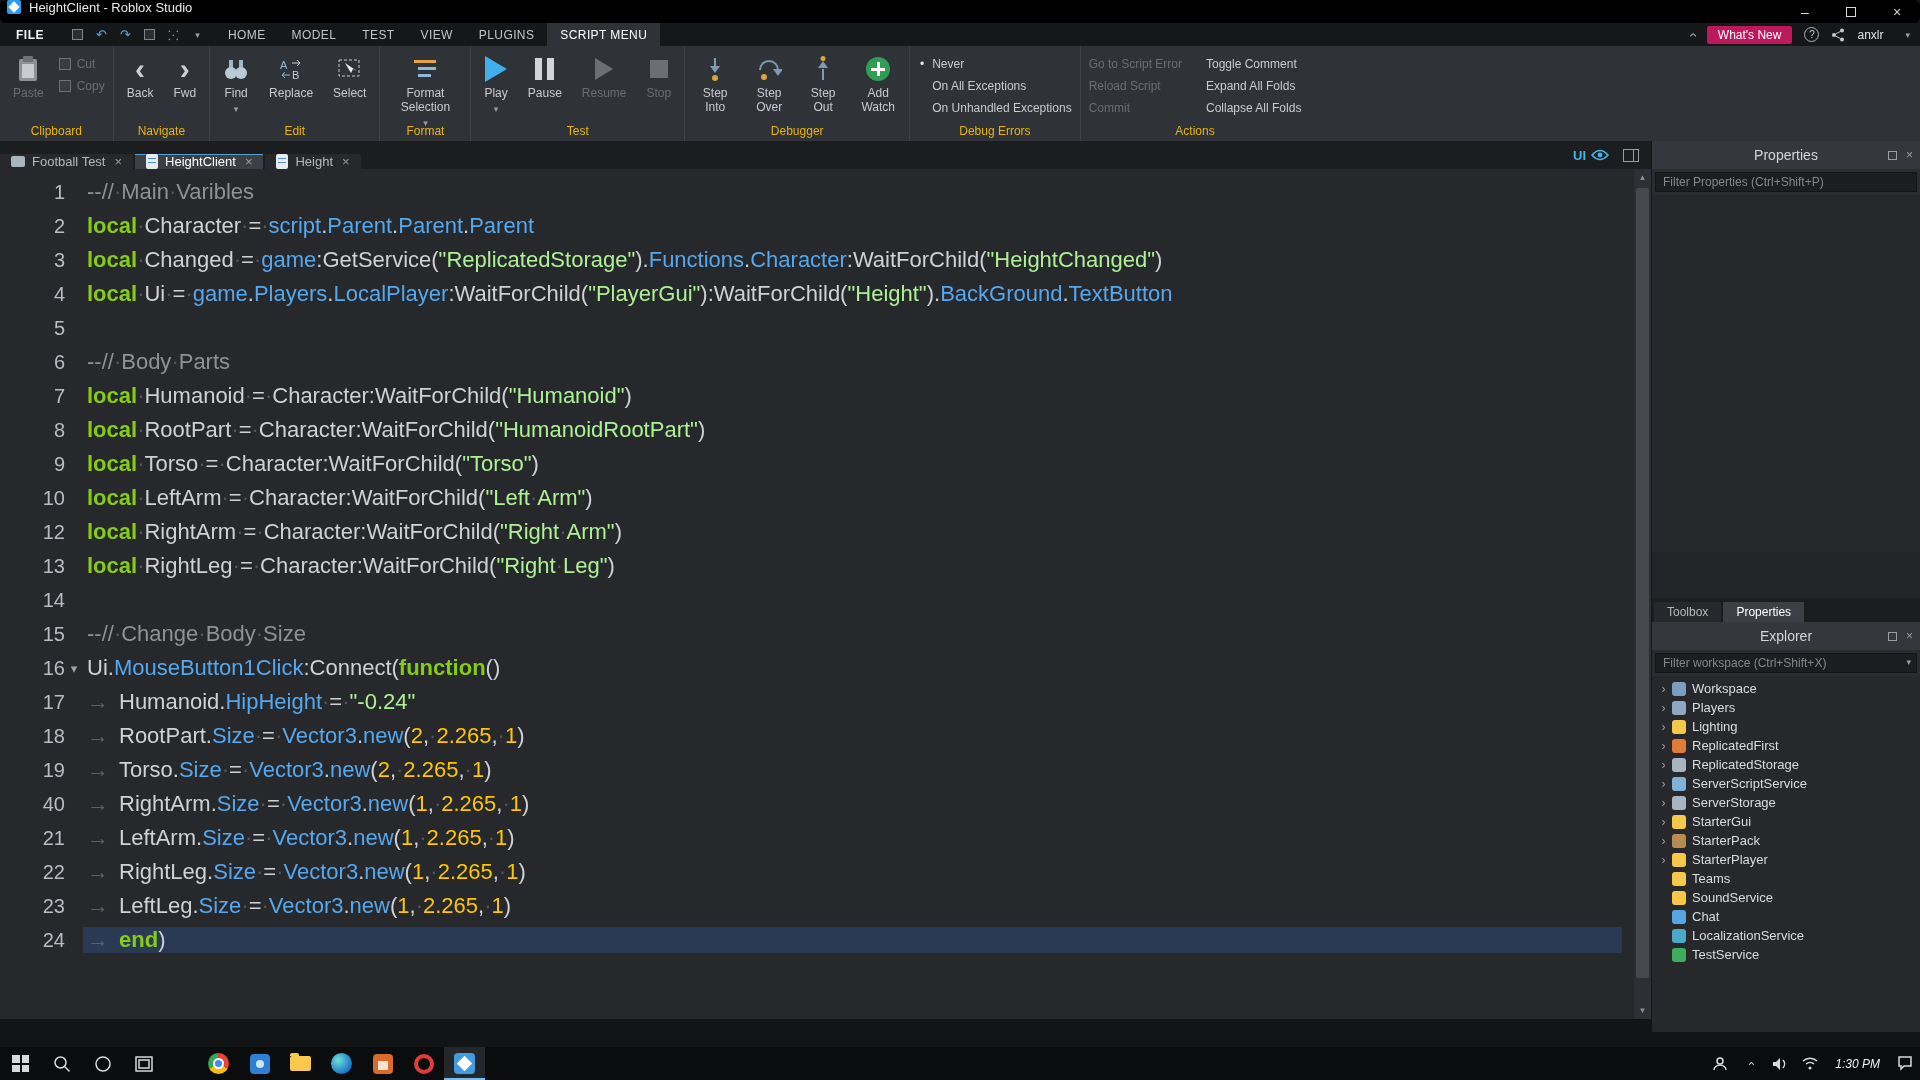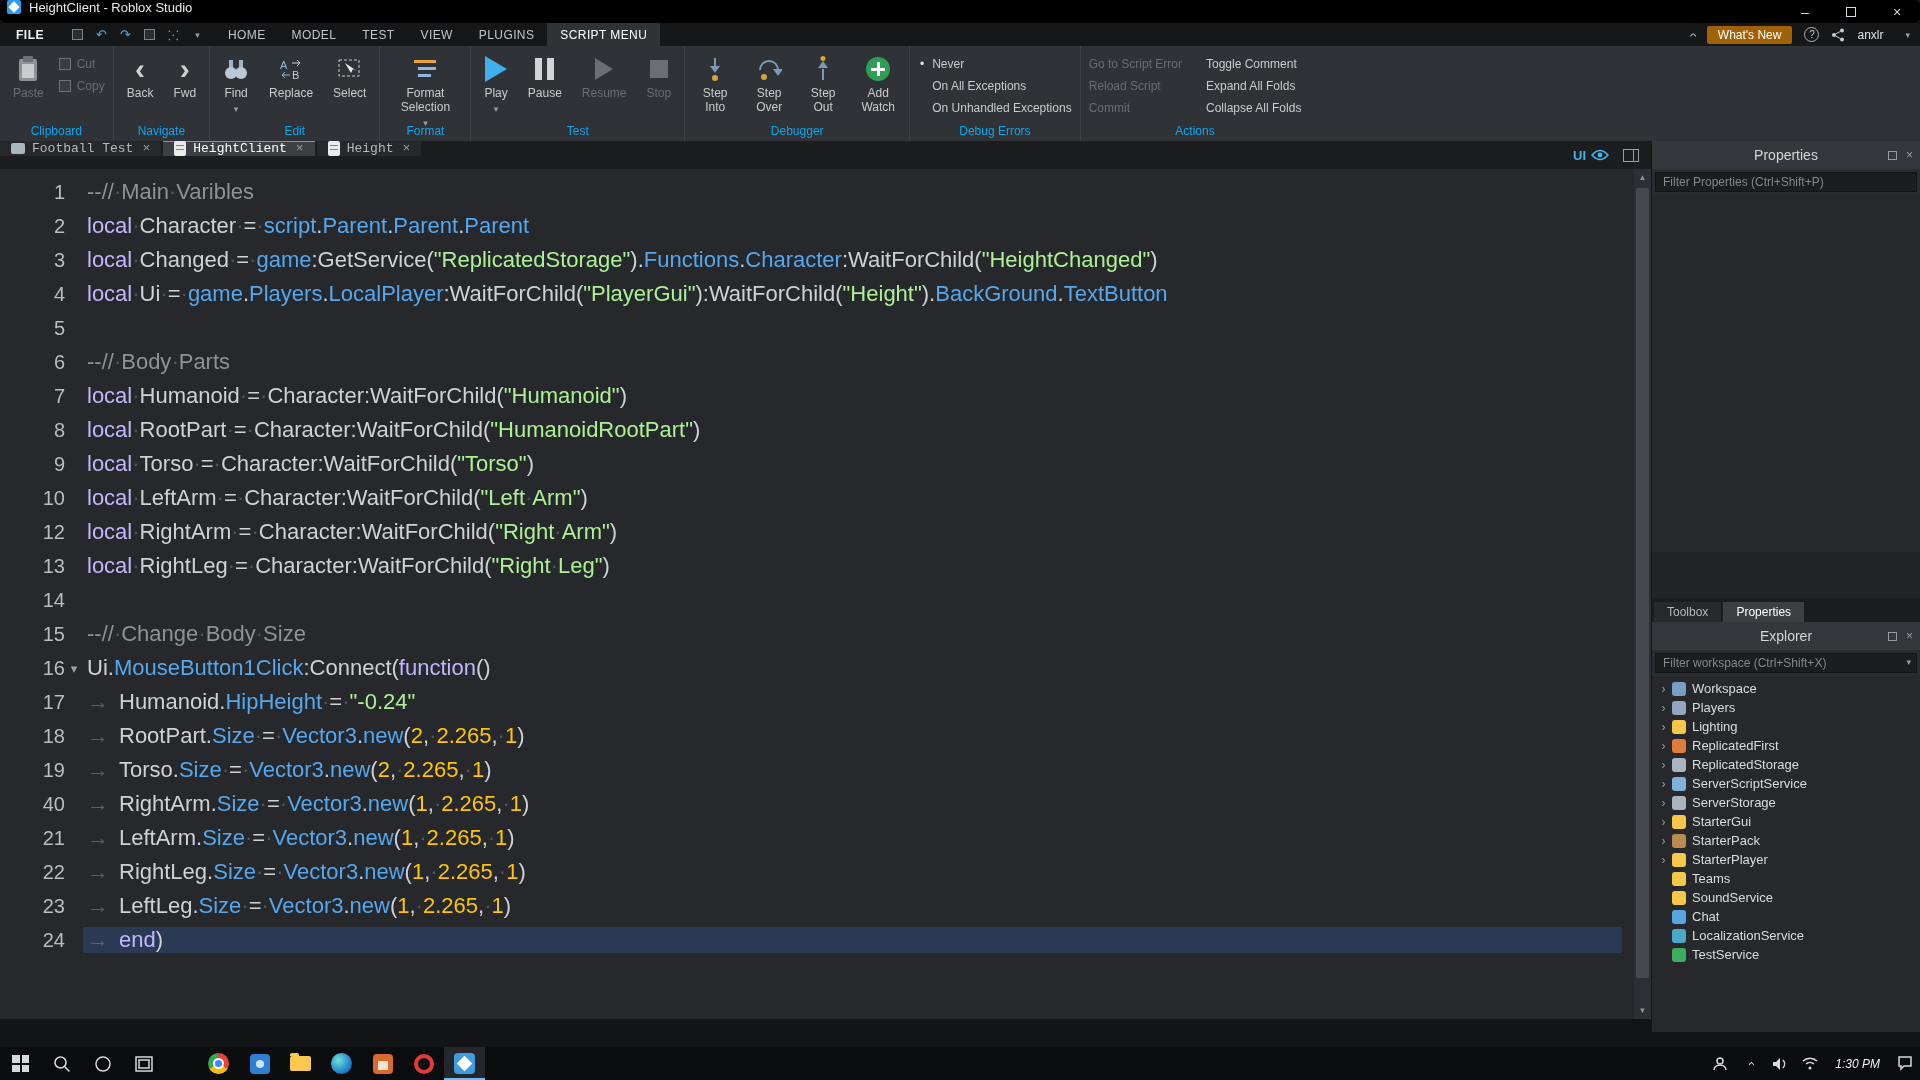"What's New" .whats-new { background: #a16207 -> #be185d }
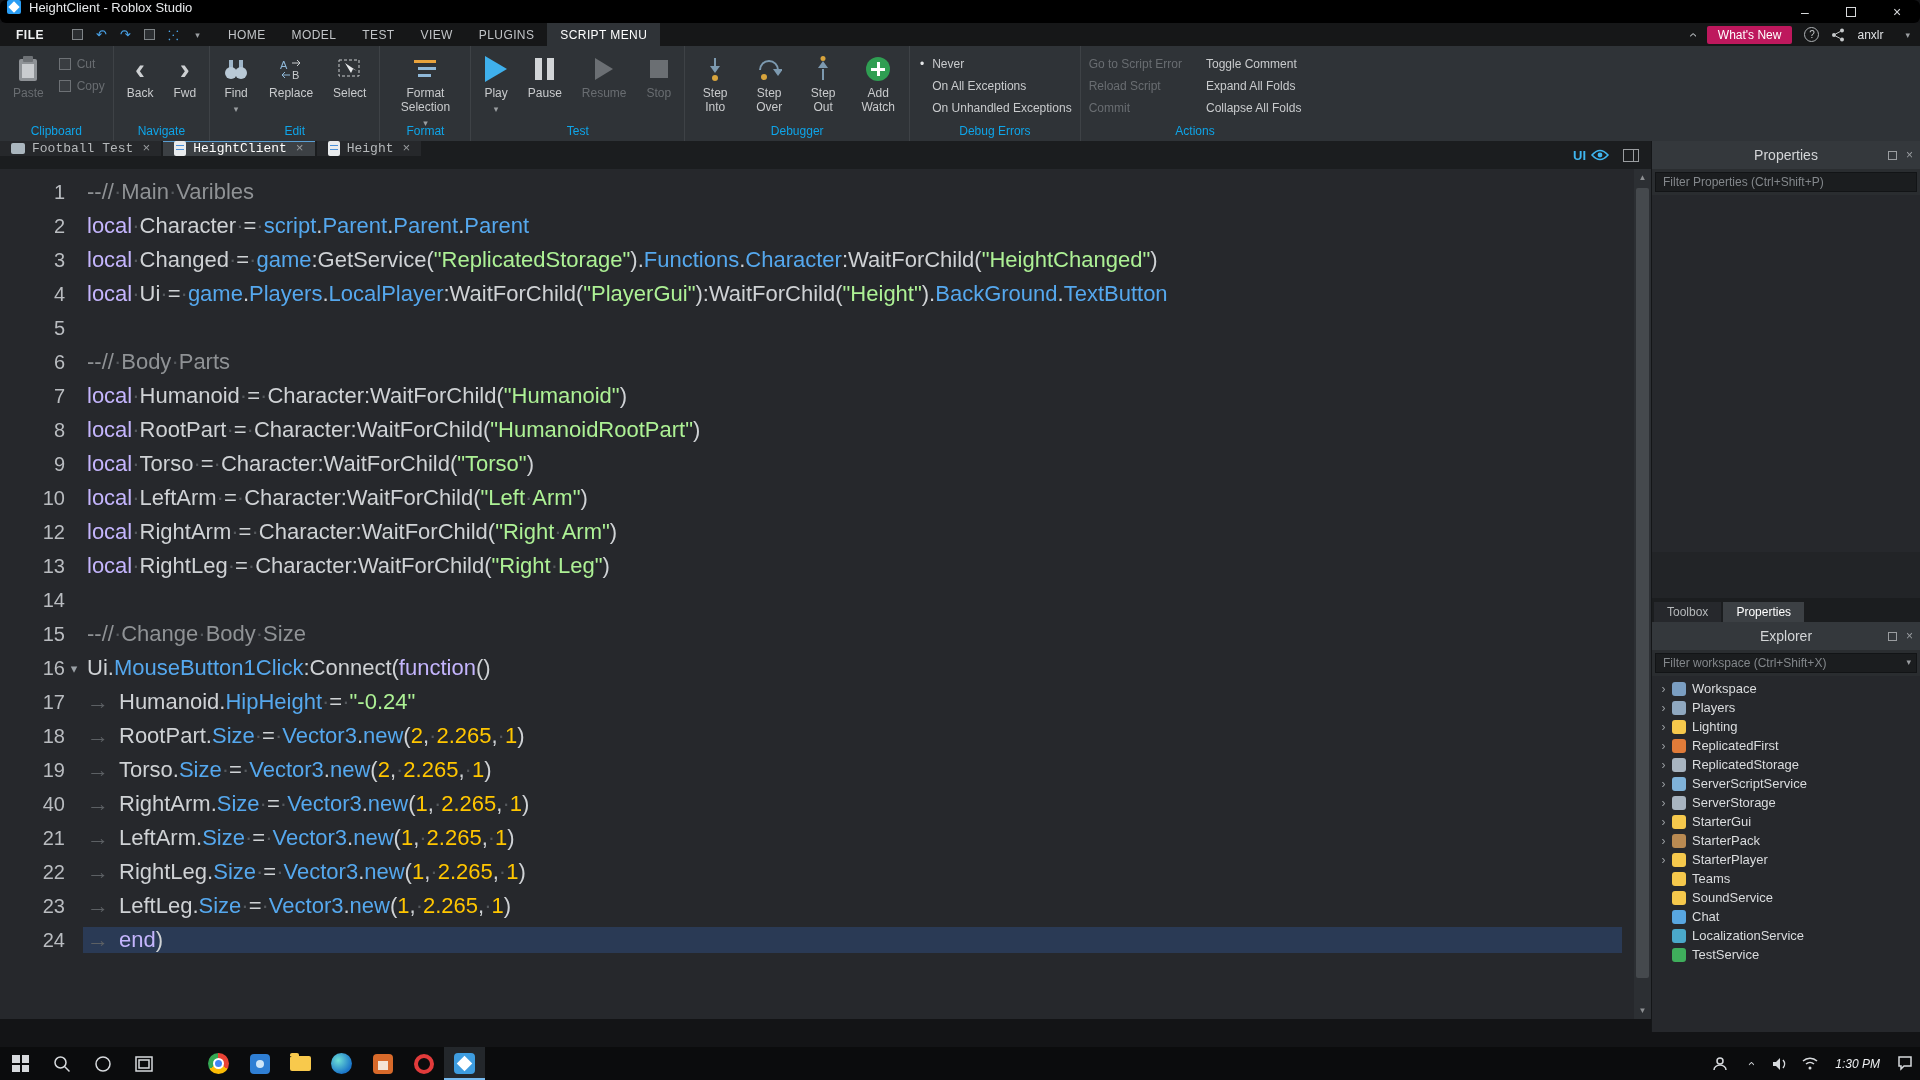"Clipboard" .rgroup-label { color: #0ea5e9 -> #eab308 }
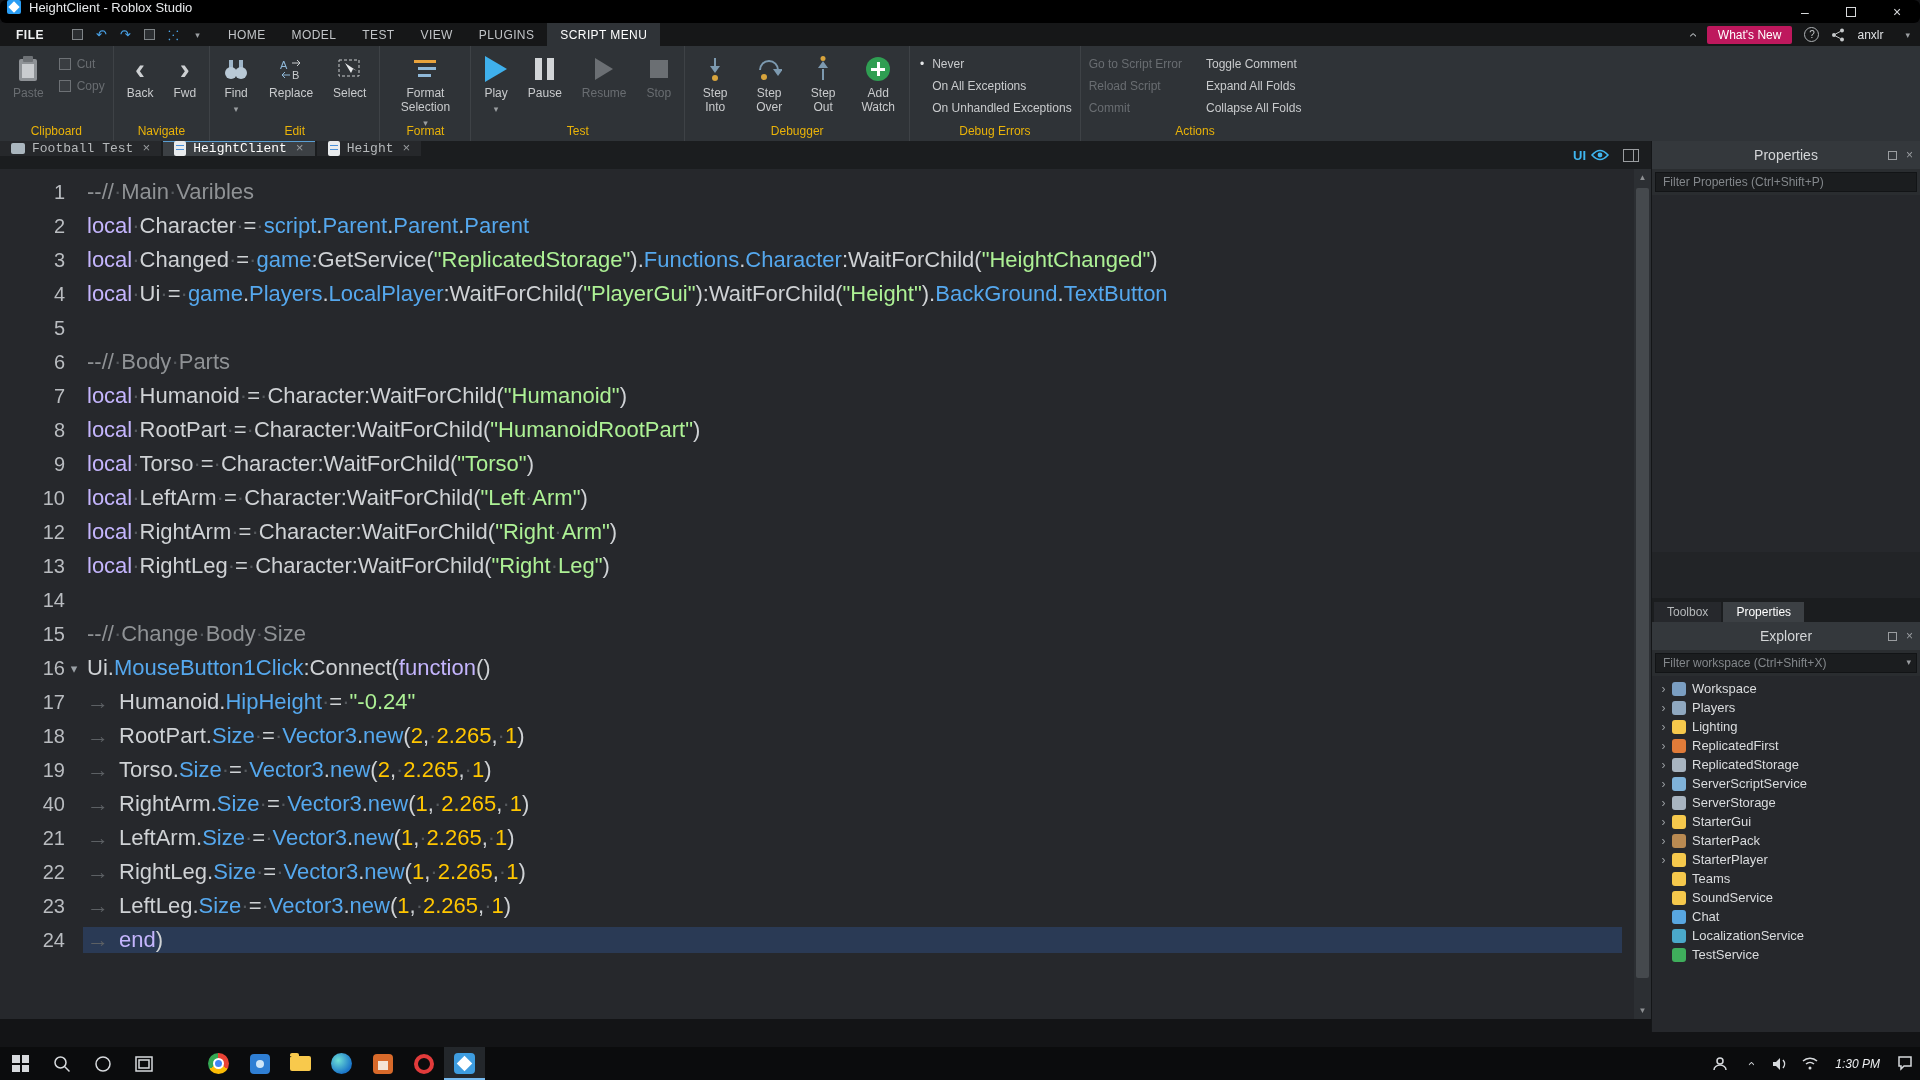"Football Test" #doc-tabs { align-items: flex-start -> flex-end; font-family: Liberation Mono, monospace -> none }
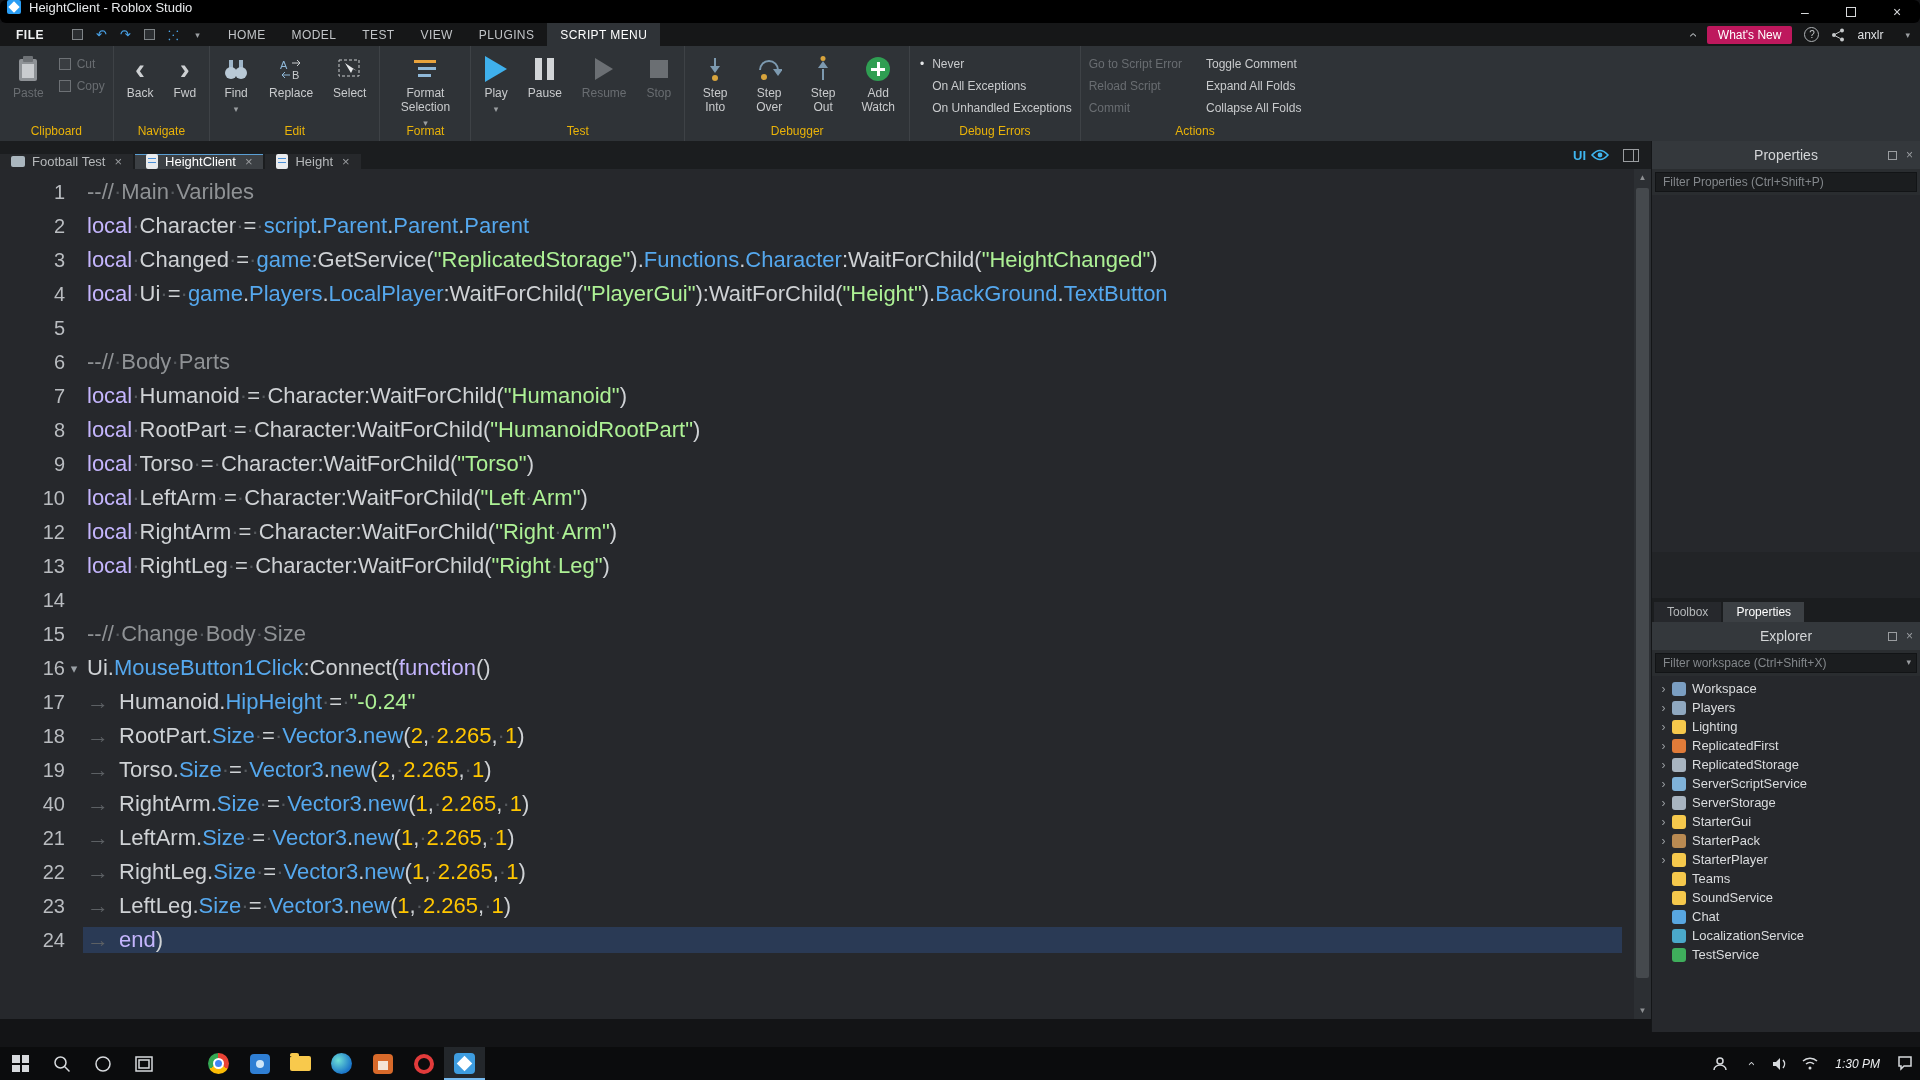"local" .tk-k { color: #c4b5fd -> #84cc16; font-weight: normal -> bold }
